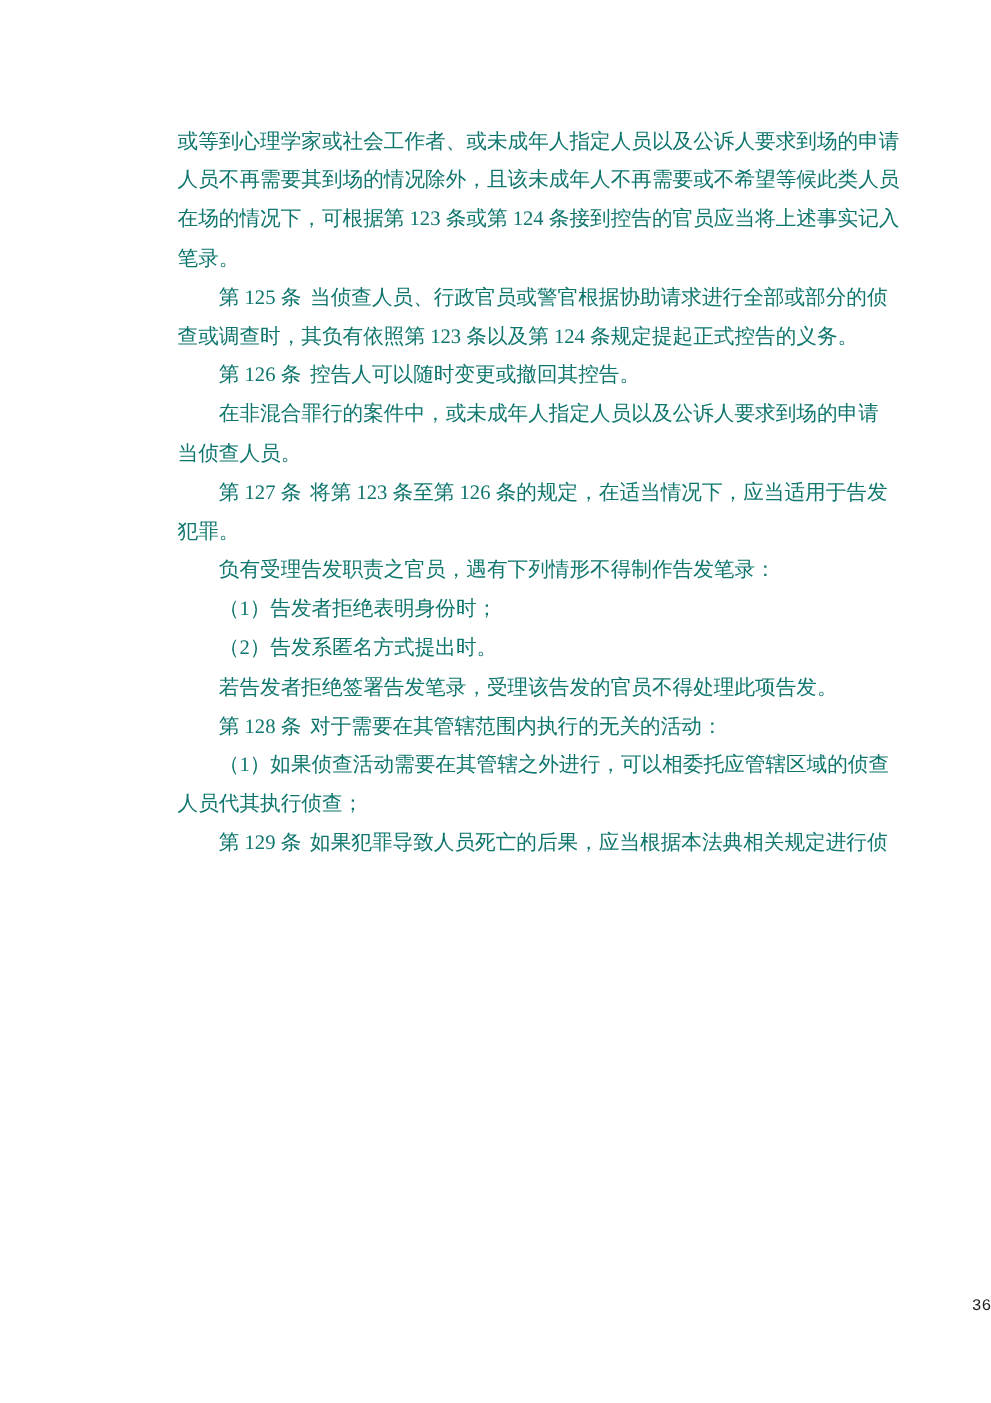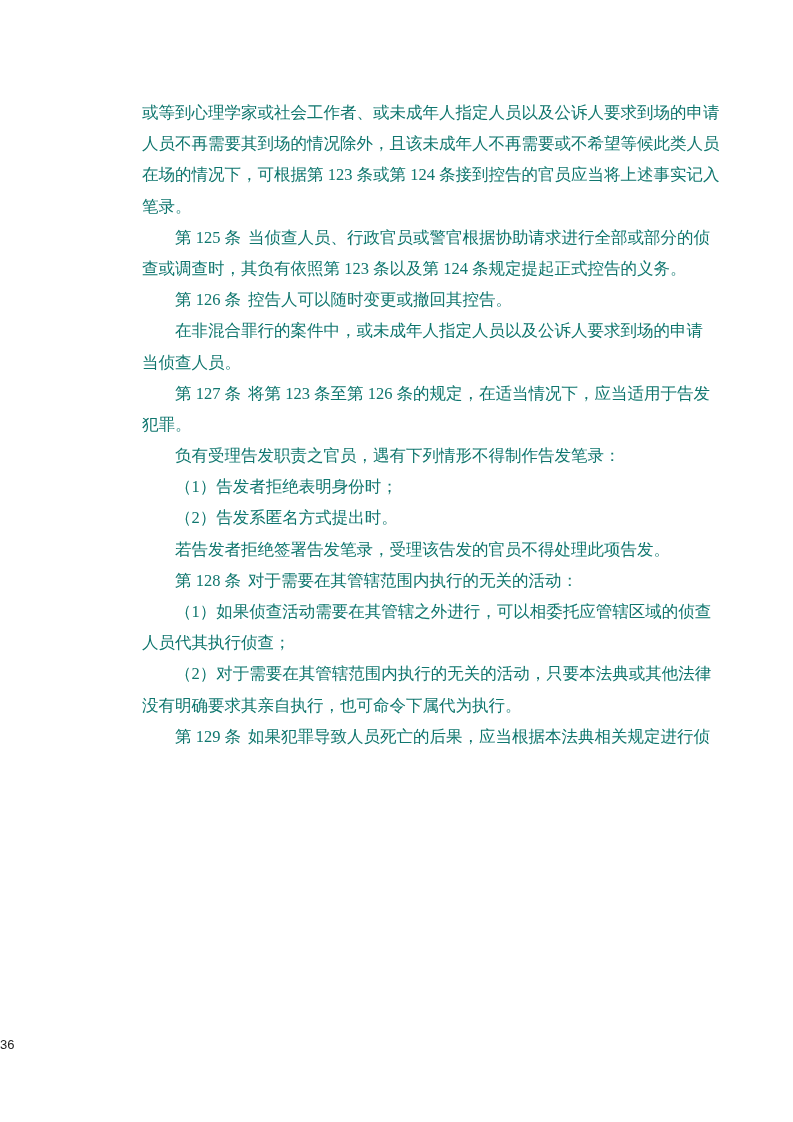"（2）对于需要在其管辖范围内执行的无关的活动，只要本法典或其他法律" div { html: <div> <div><span>（2）对于需要在其管辖范围内执行的无关的活动，只要本法典或其他法律</span></div> <div><span>没有明确要求其亲自执行，也可命令下属代为执行。</span></div> </div> -> none }
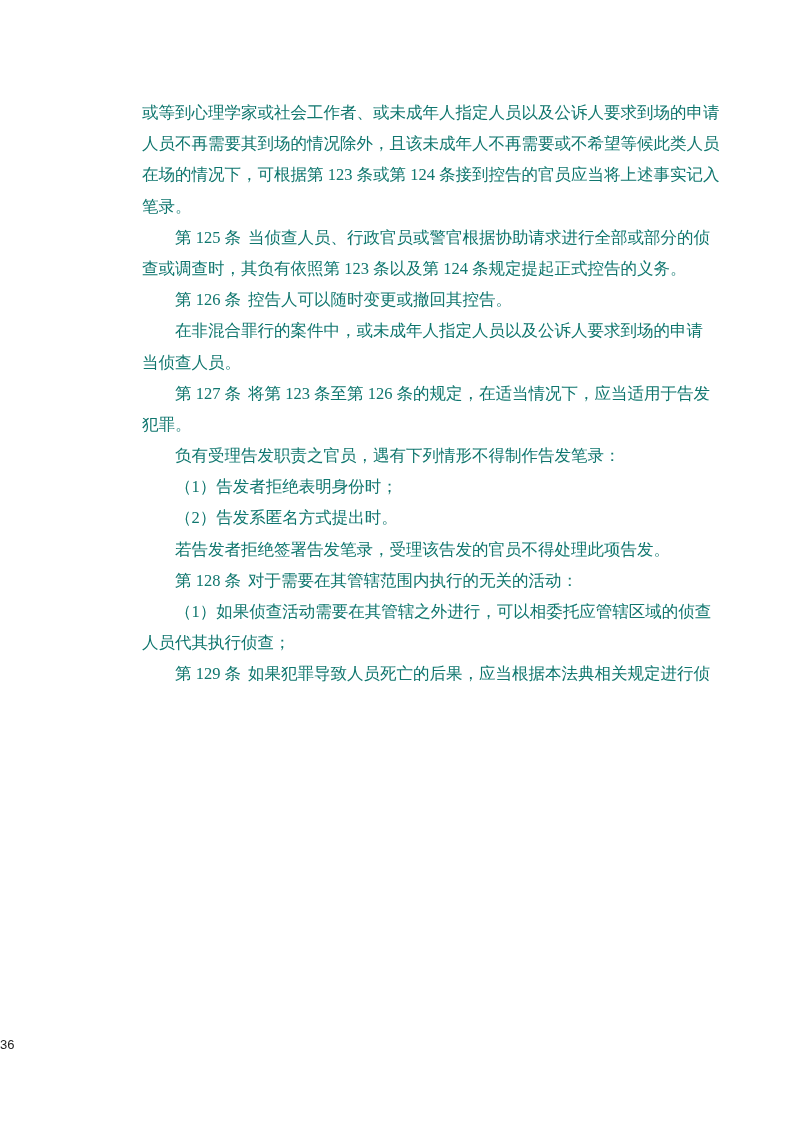"36" .page-number { font-family: Liberation Sans, sans-serif -> Liberation Mono, monospace; text-align: left -> right }
